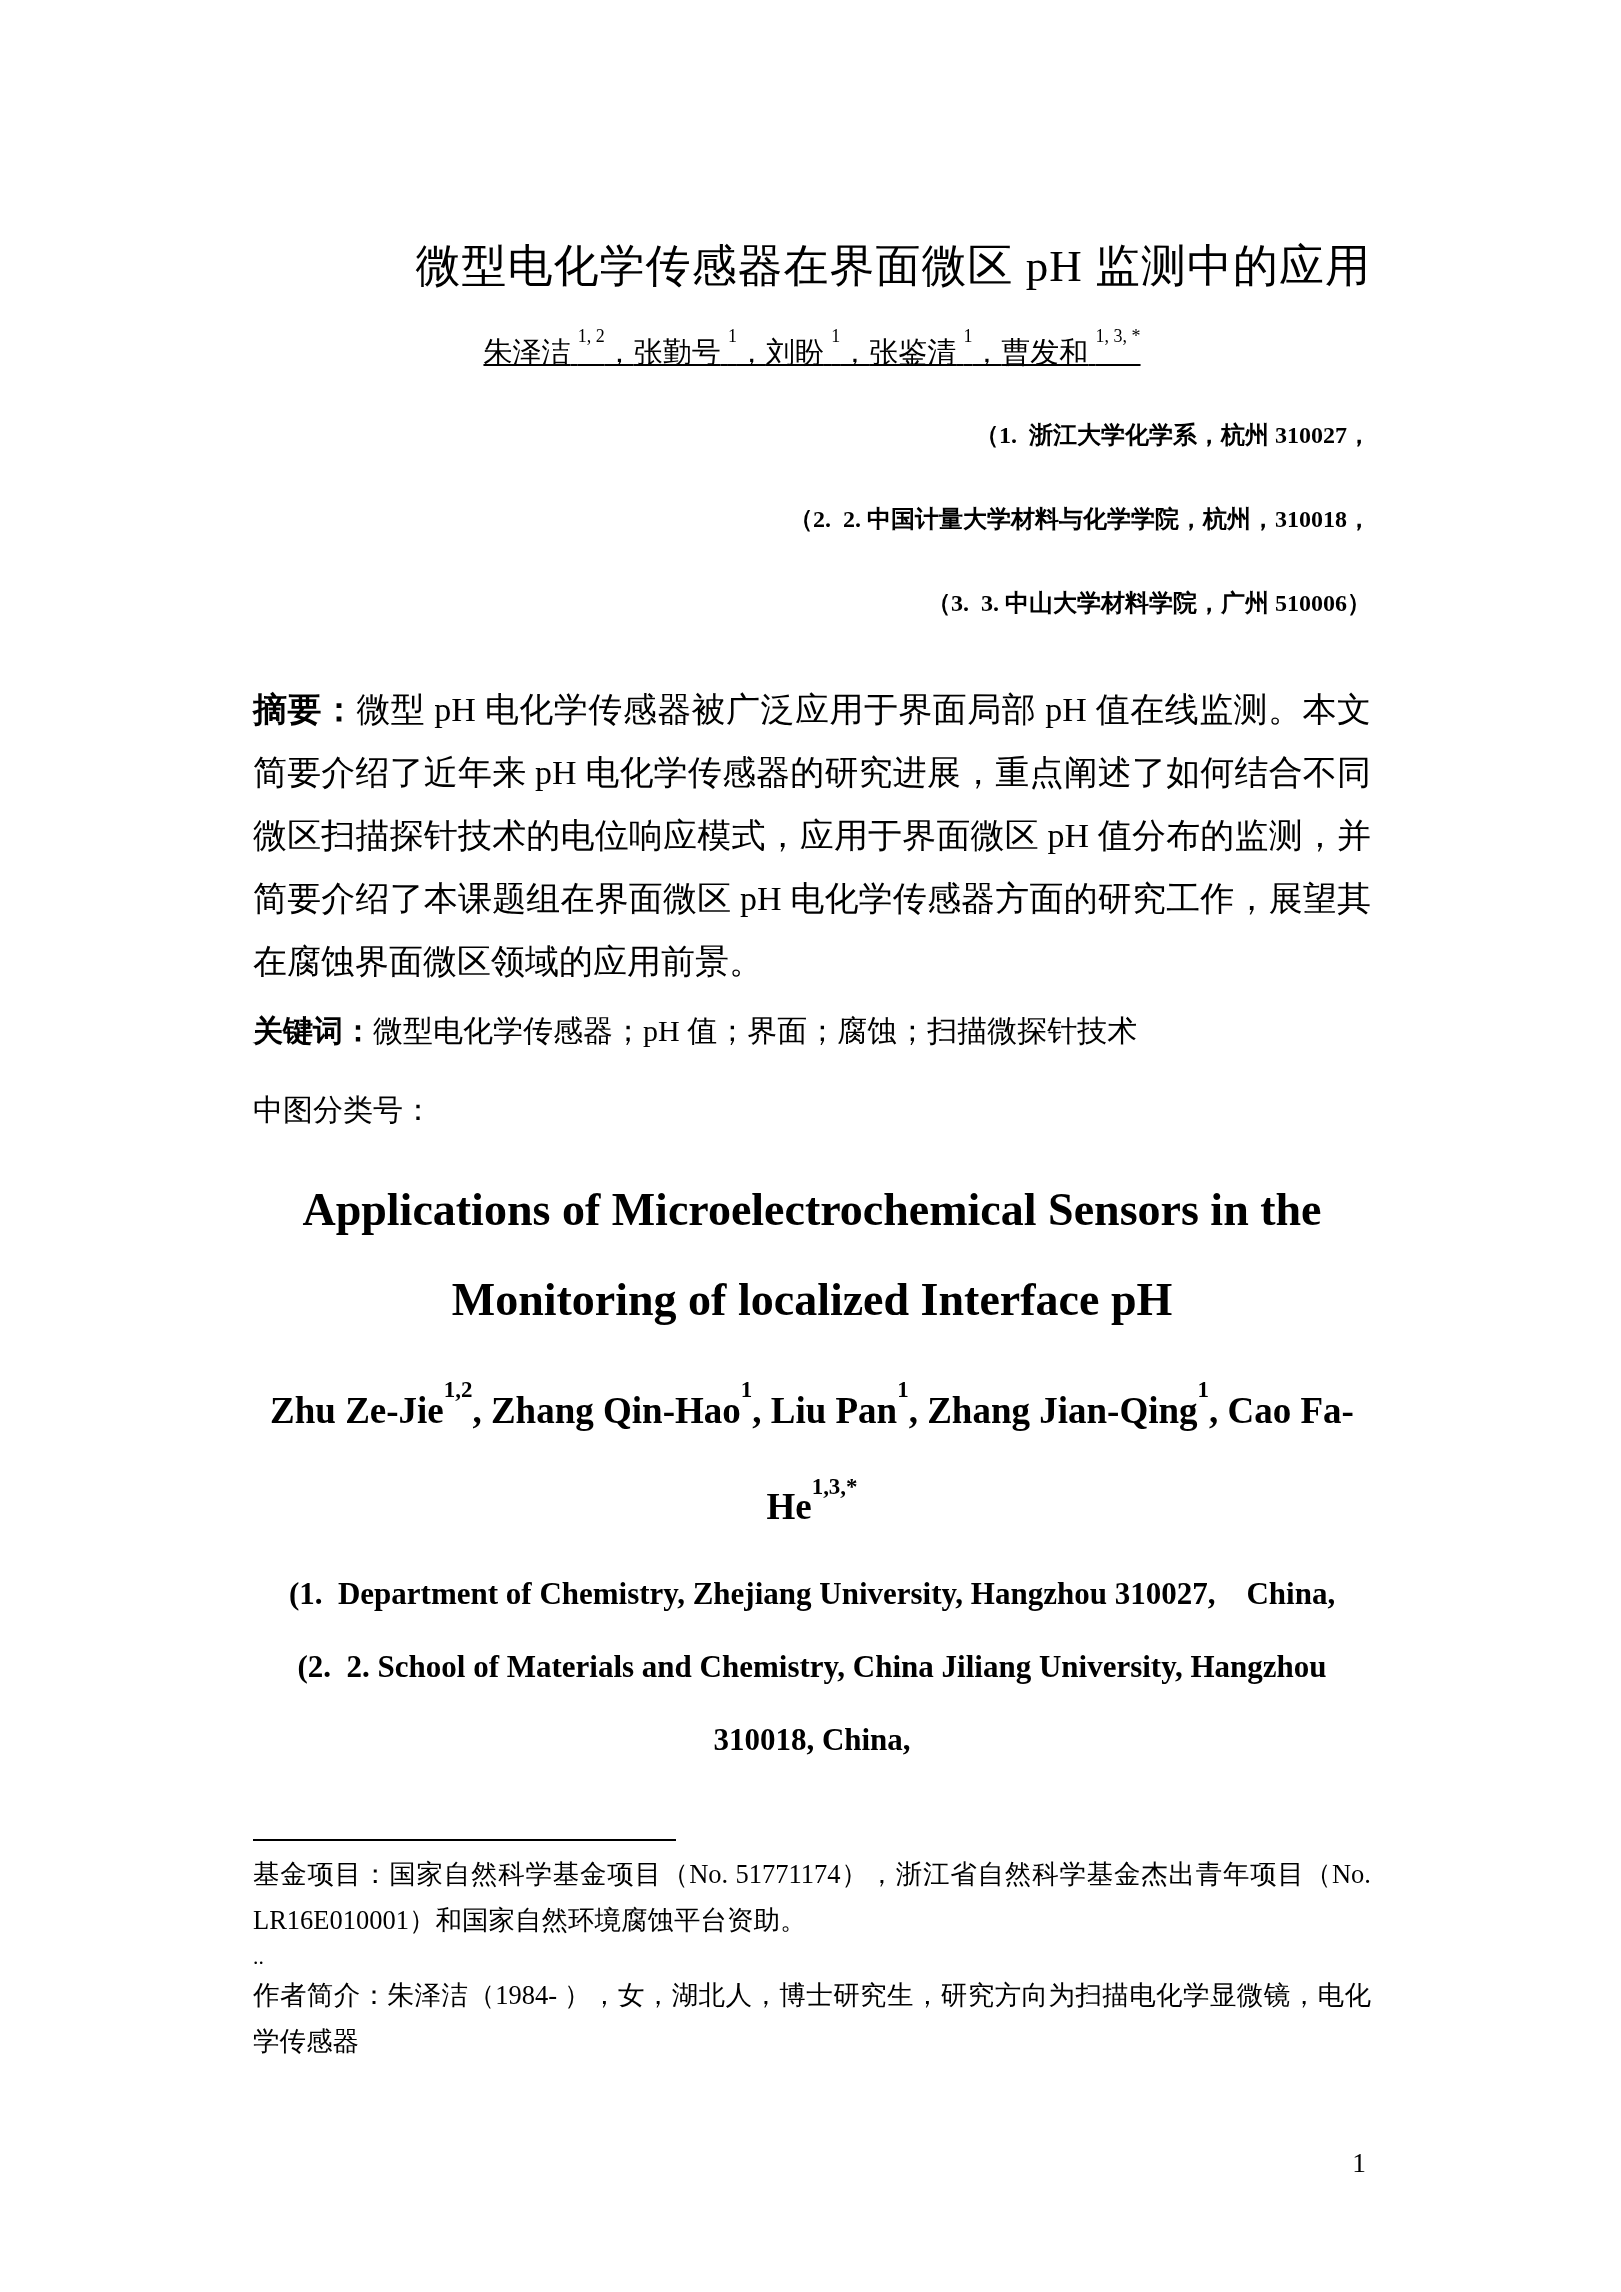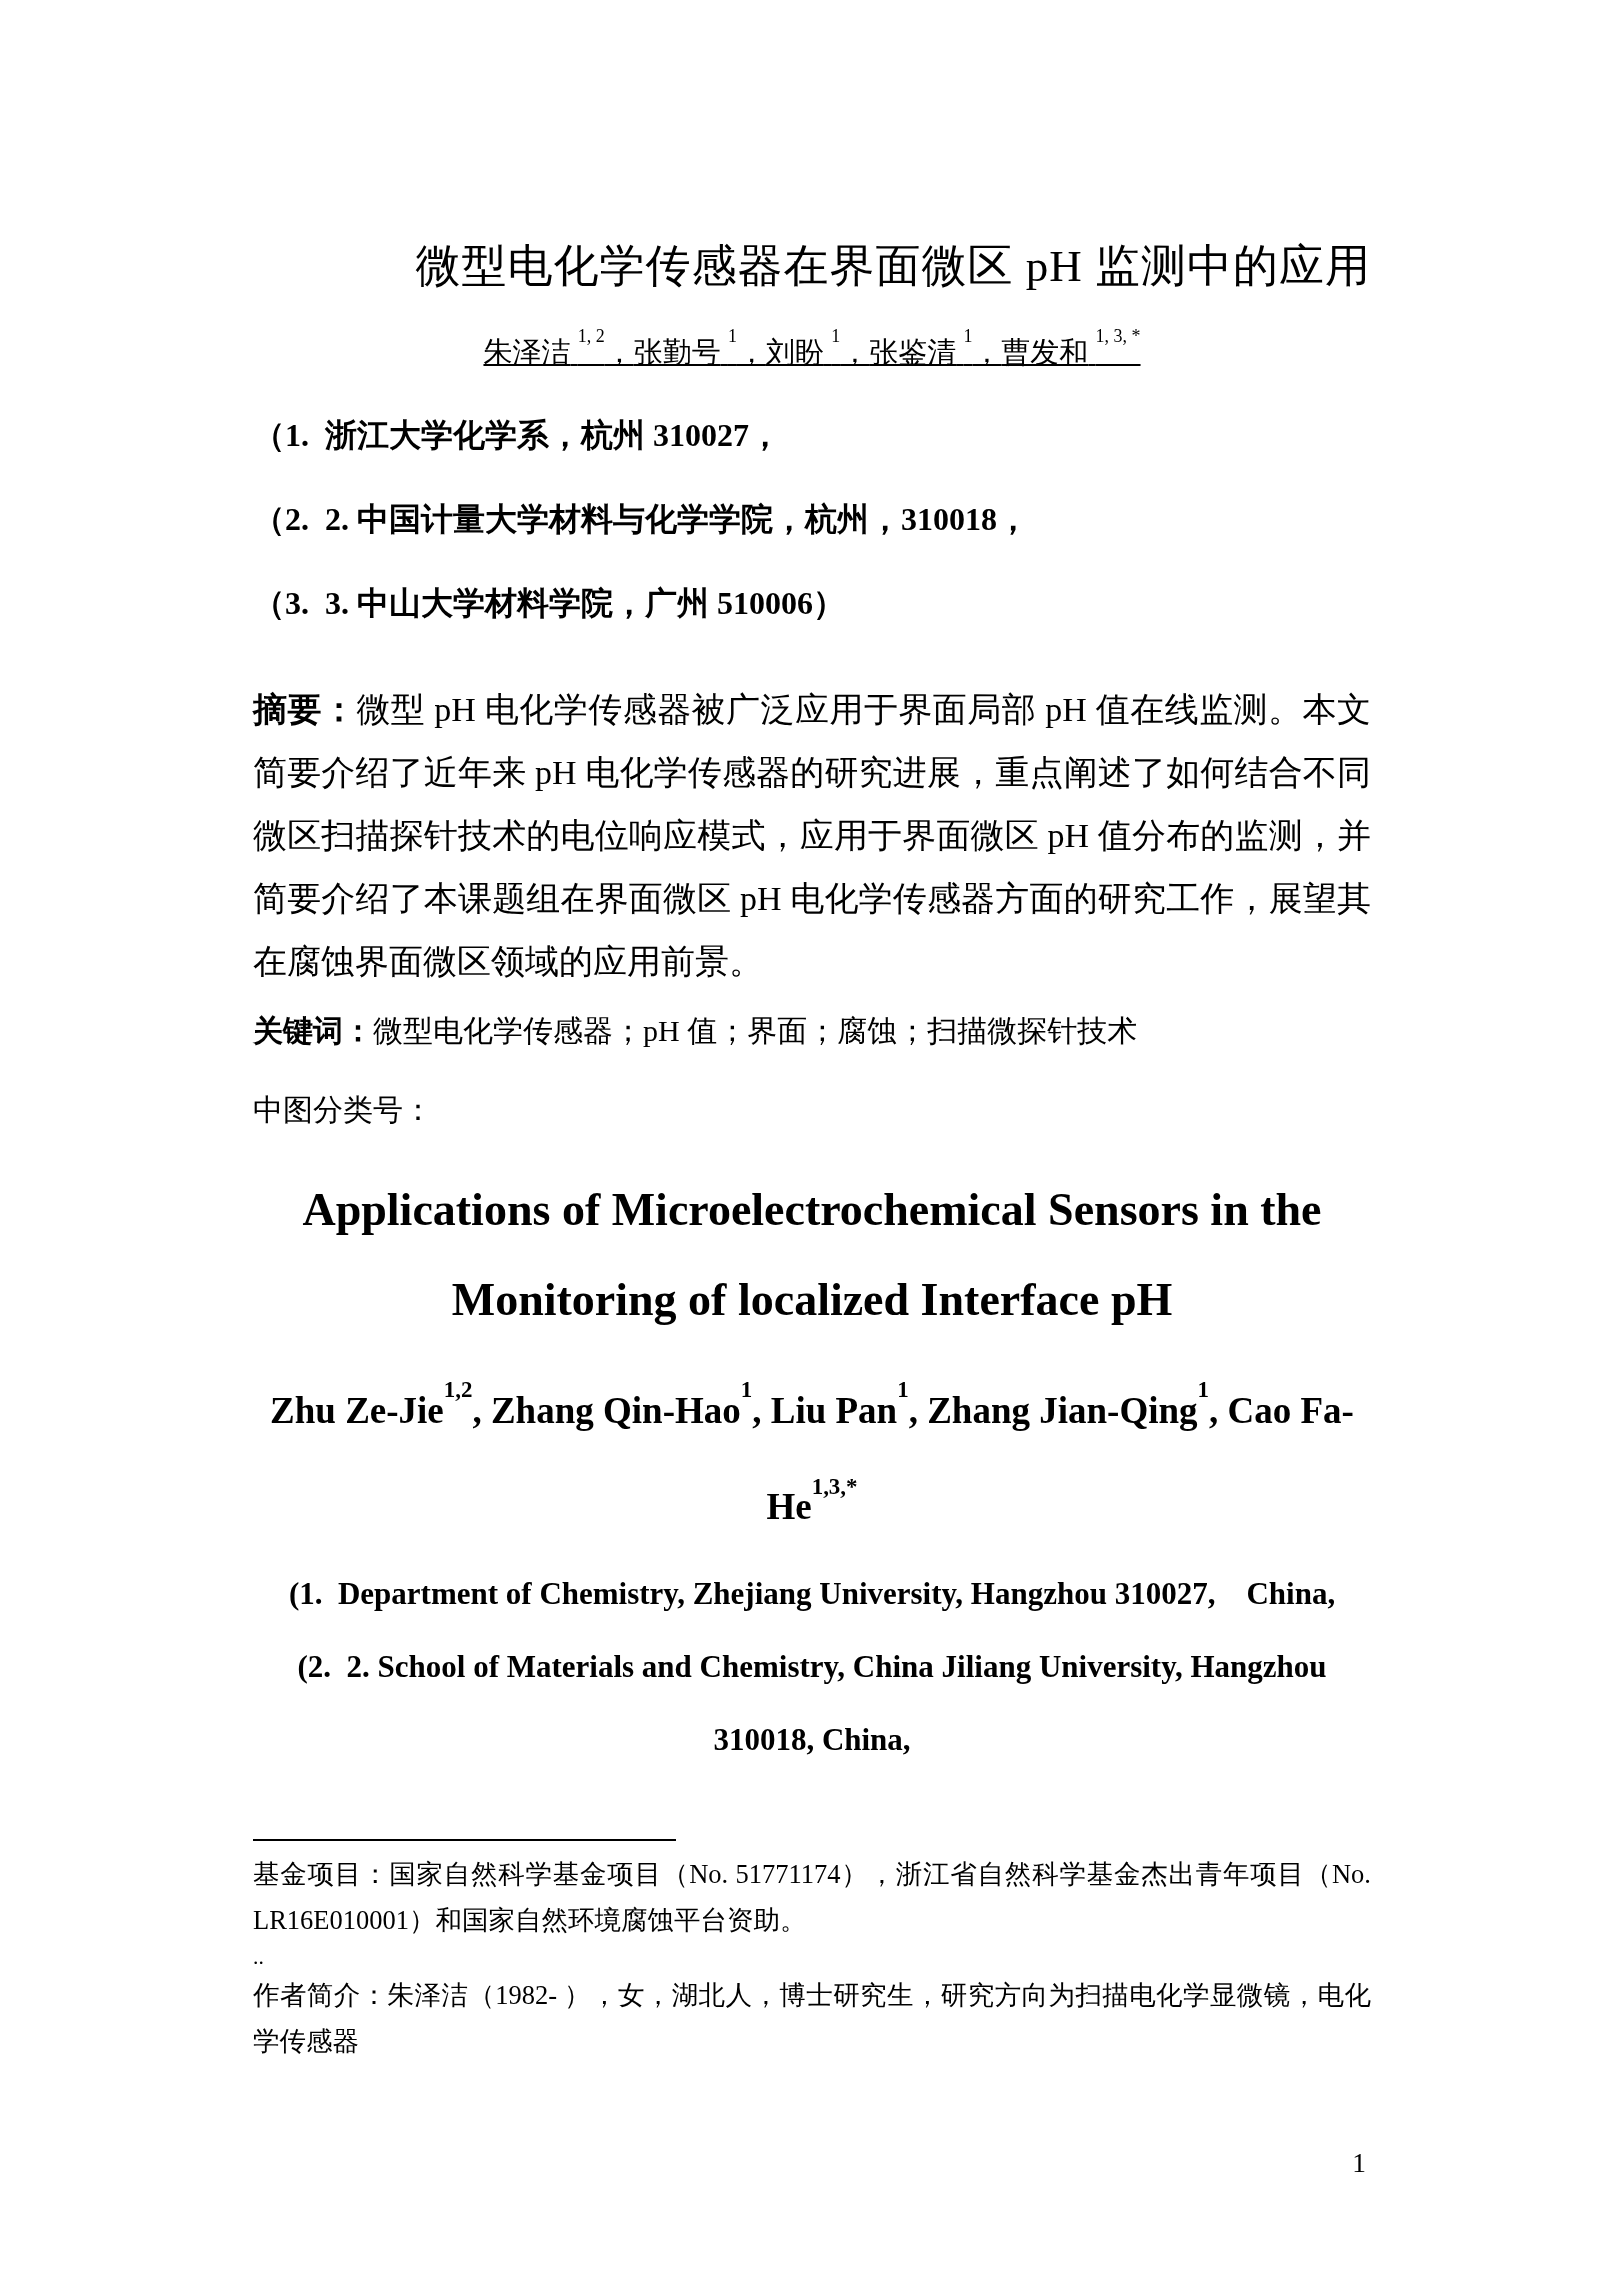"（1. 浙江大学化学系，杭州 310027，" .cn-affils { font-size: 32px -> 24px; text-align: left -> right }
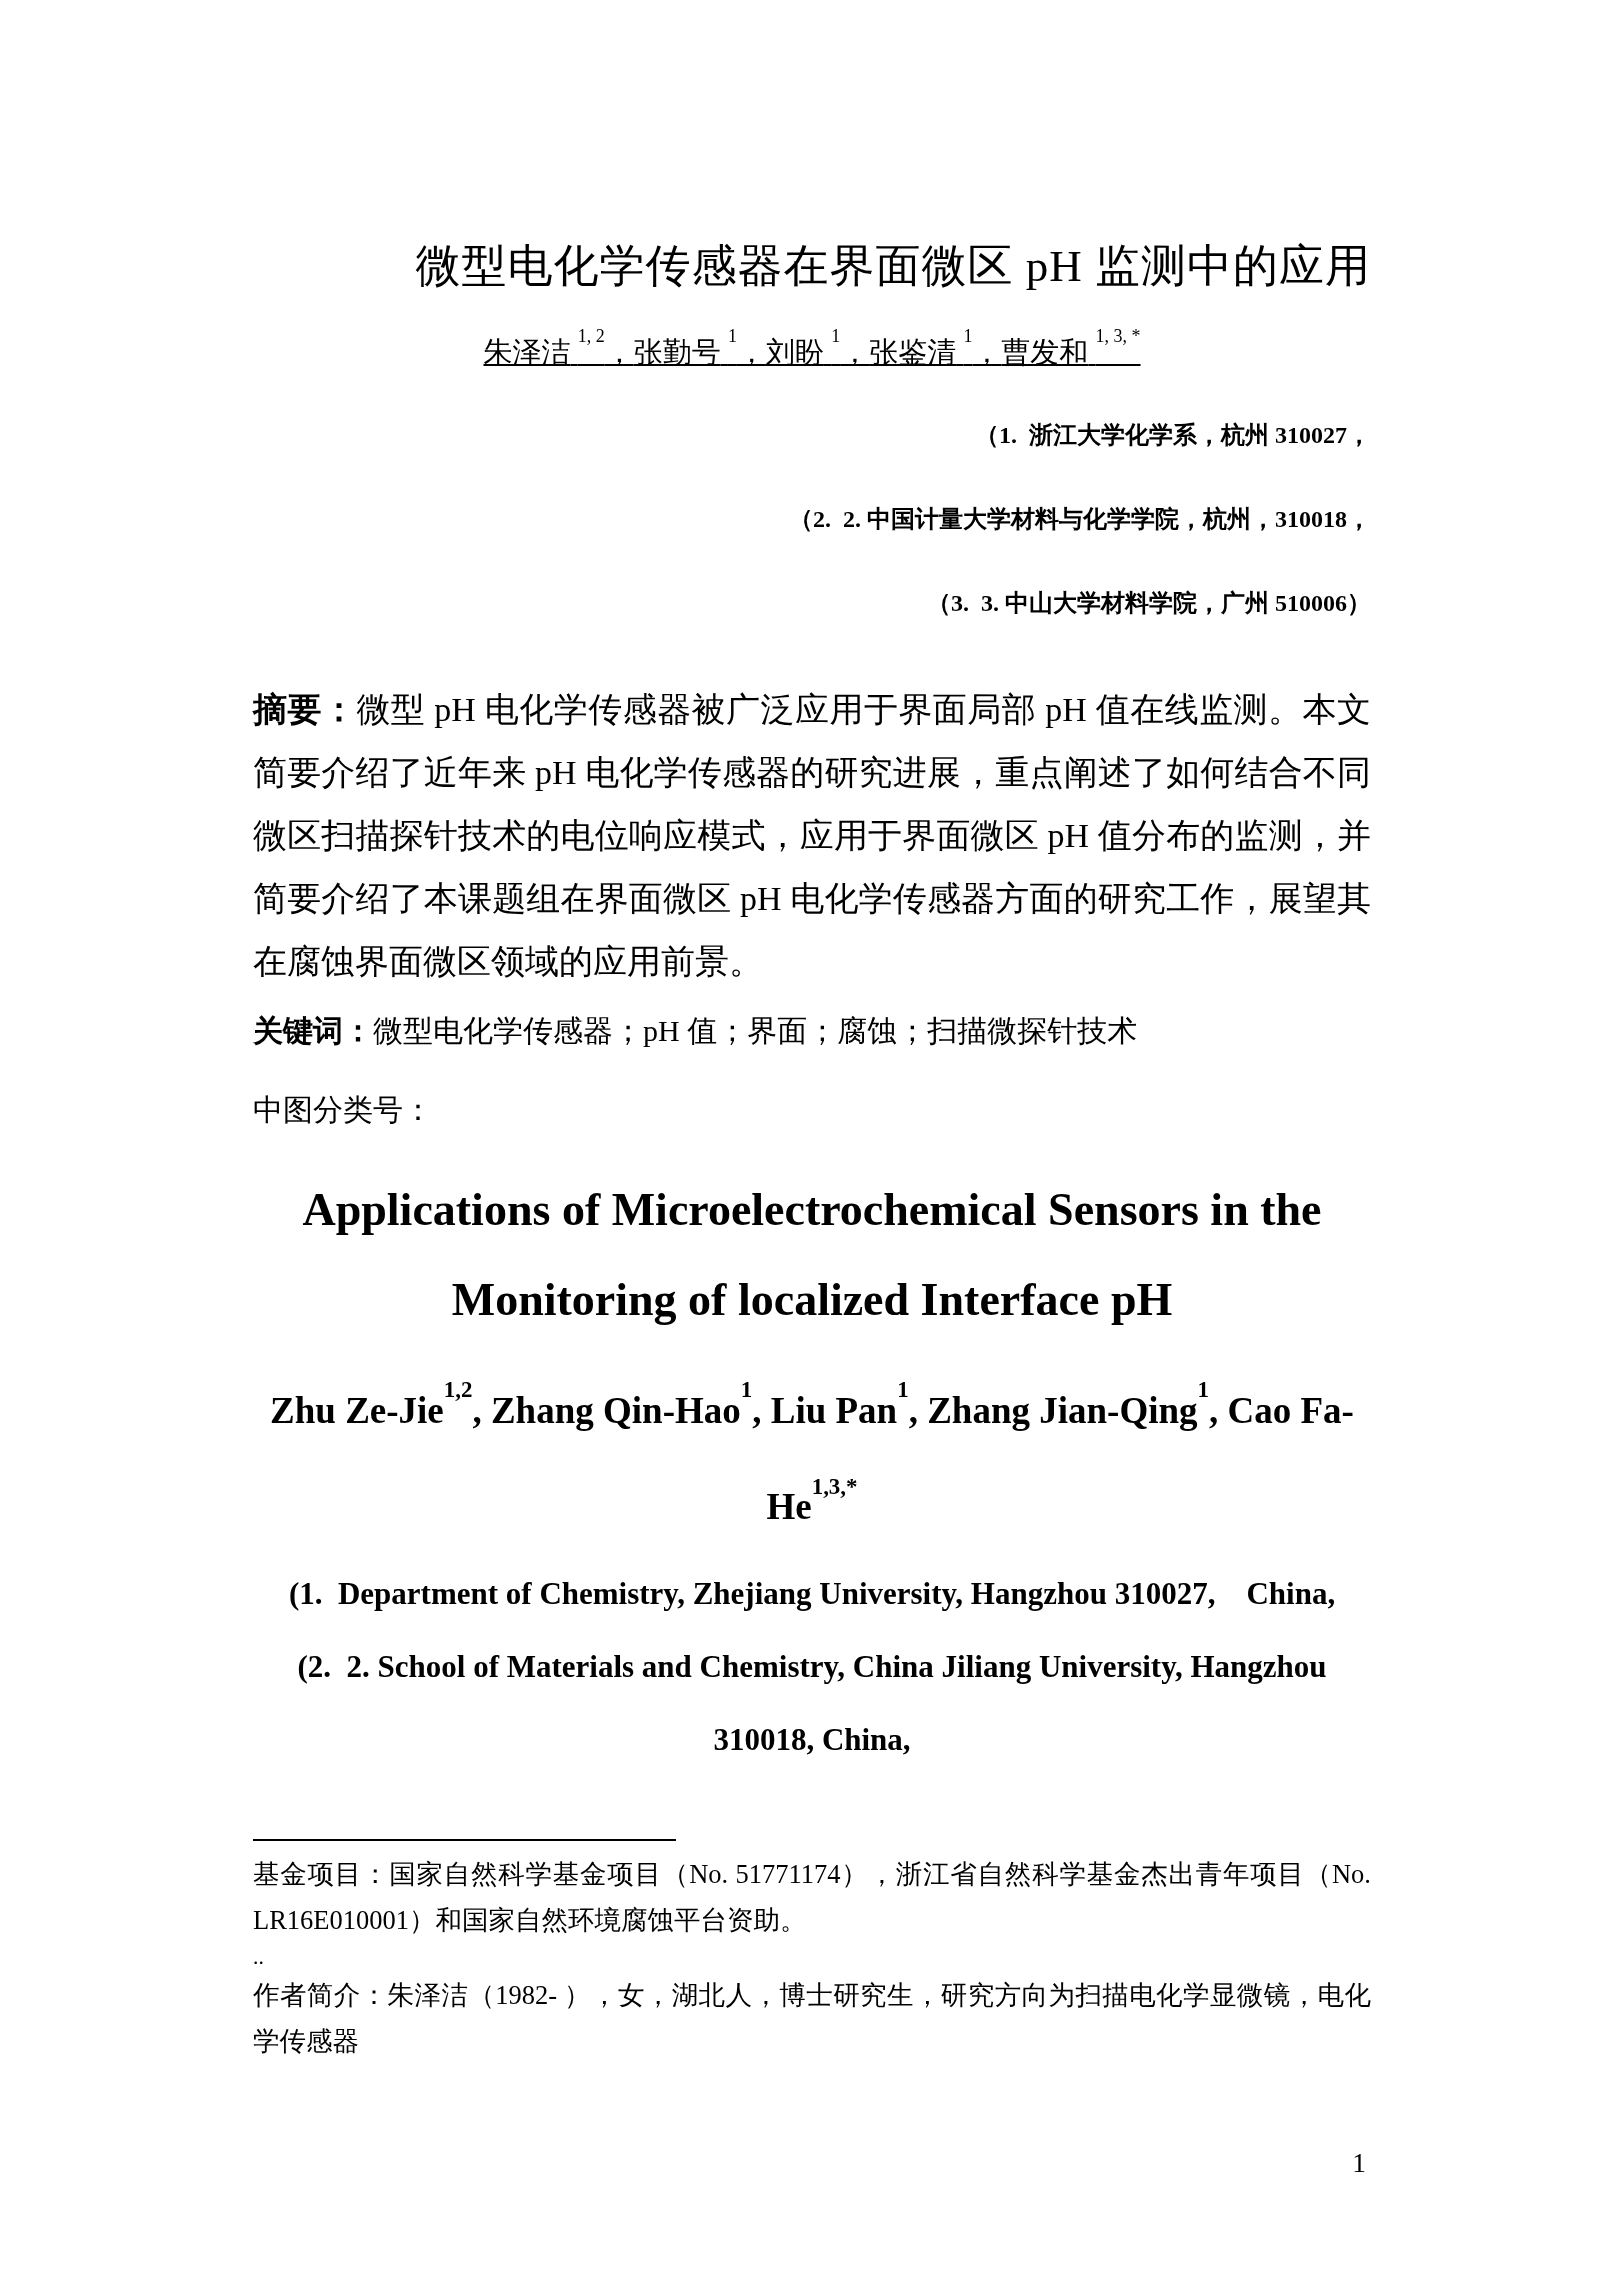"作者简介：朱泽洁（1982-" p.fn-par { text: 1982- -> 1984- }
